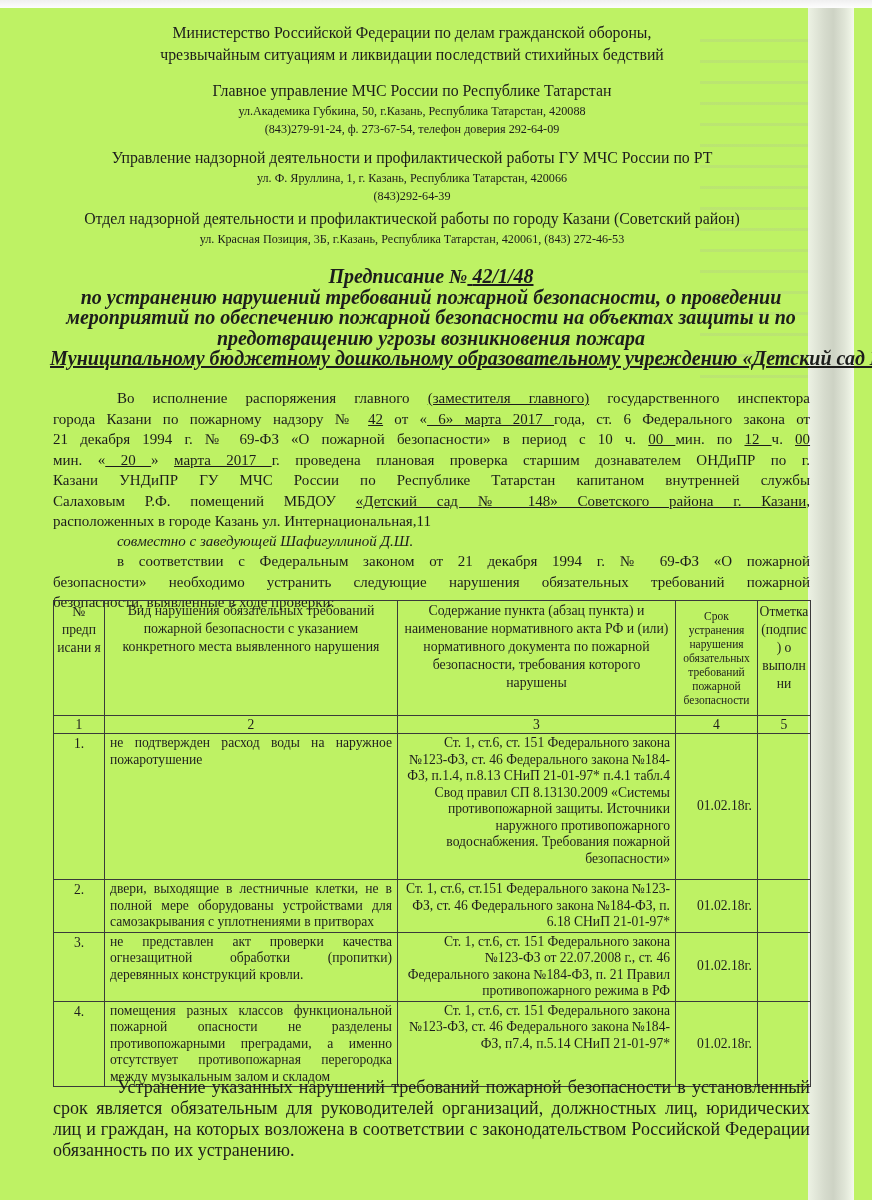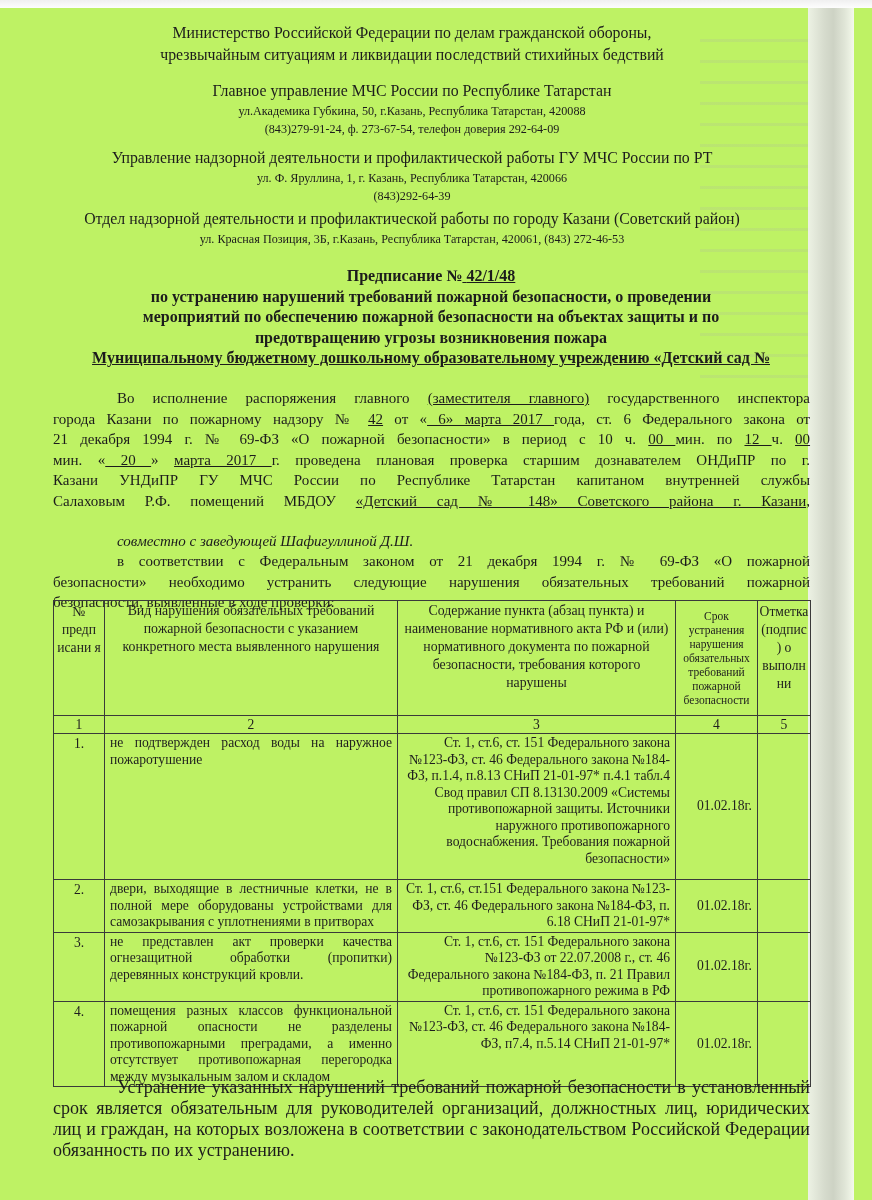"Предписание № 42/1/48" .title-line { font-size: 16px -> 20px; font-style: none -> italic }
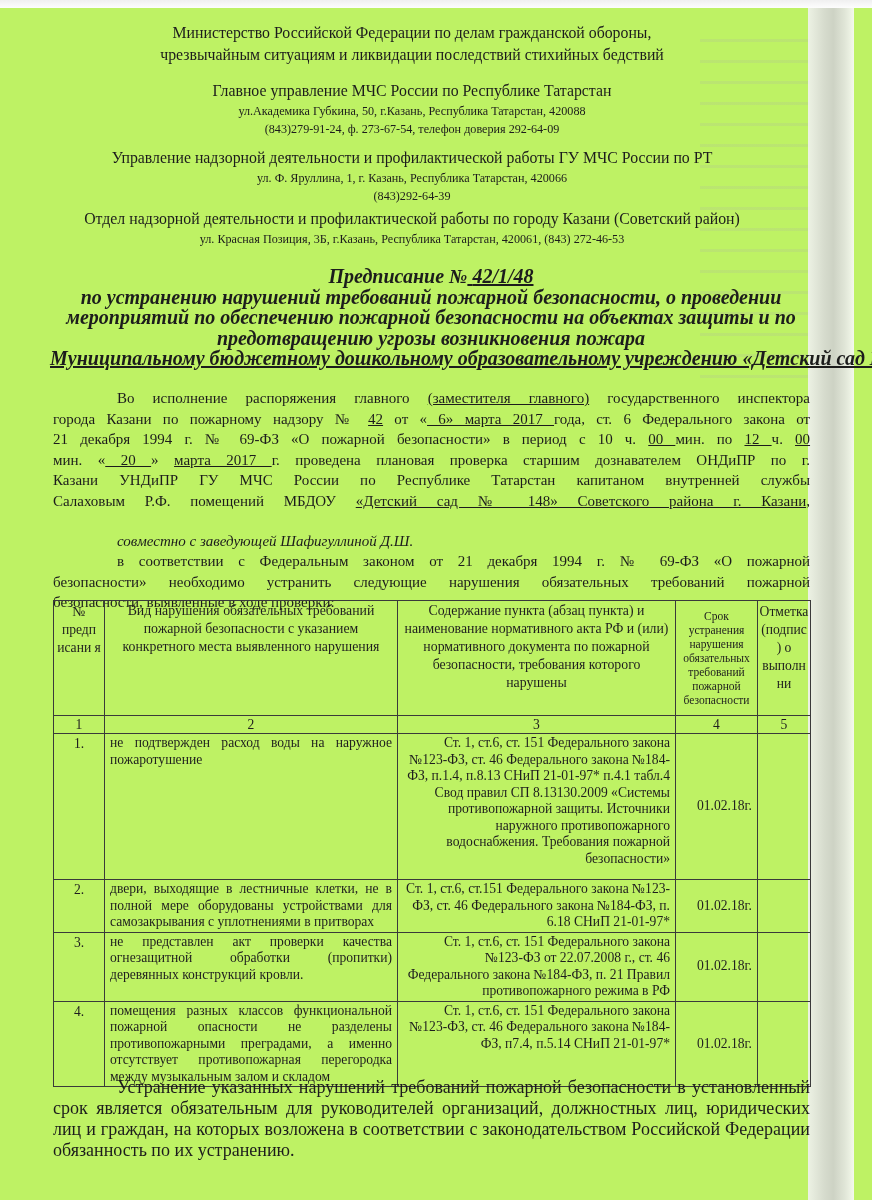"расположенных в городе Казань ул." span.line { html: none -> <span><span>расположенных в городе Казань ул. Интернациональная,11</span></span> }
